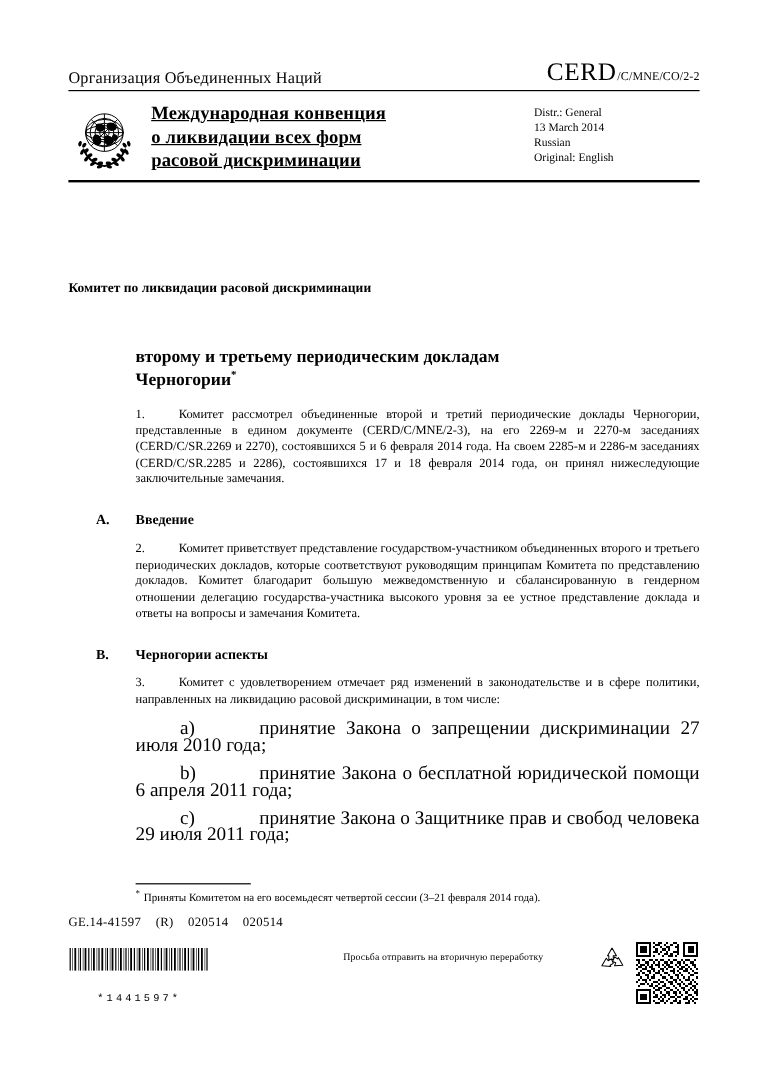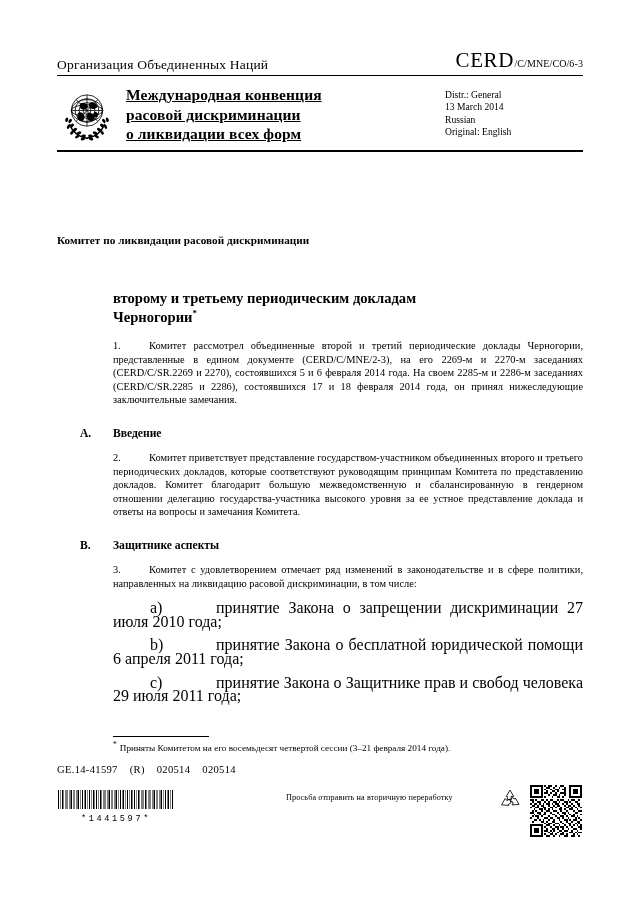"/C/MNE/CO/6-3" span.symbol-sub { text: /C/MNE/CO/6-3 -> /C/MNE/CO/2-2 }
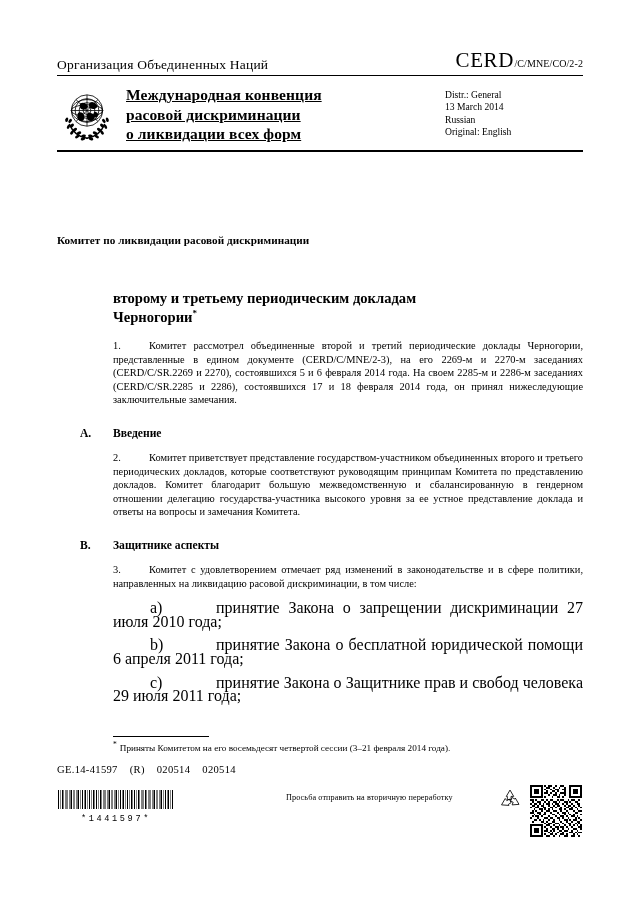"расовой дискриминации" div { order: before "о ликвидации всех форм" -> after "о ликвидации всех форм" }
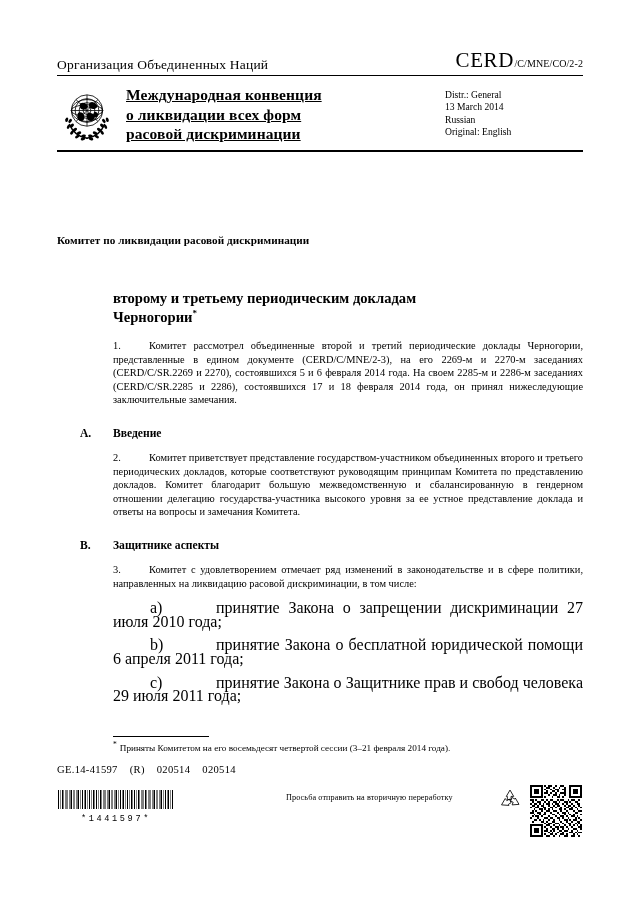"Защитнике аспекты" span { text: Защитнике -> Черногории }
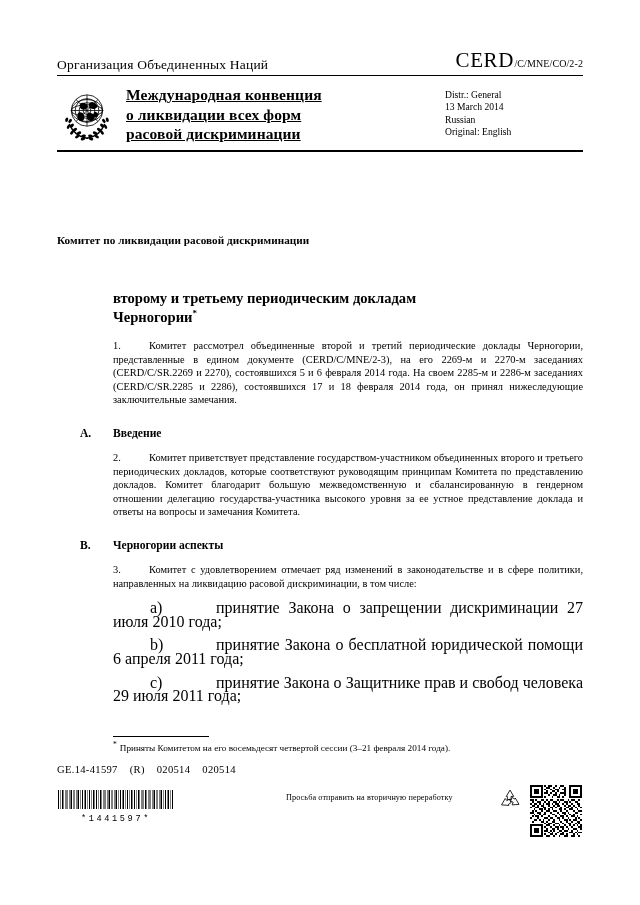"*1441597*" .barcode-num { margin-top: 5px -> 18px }
